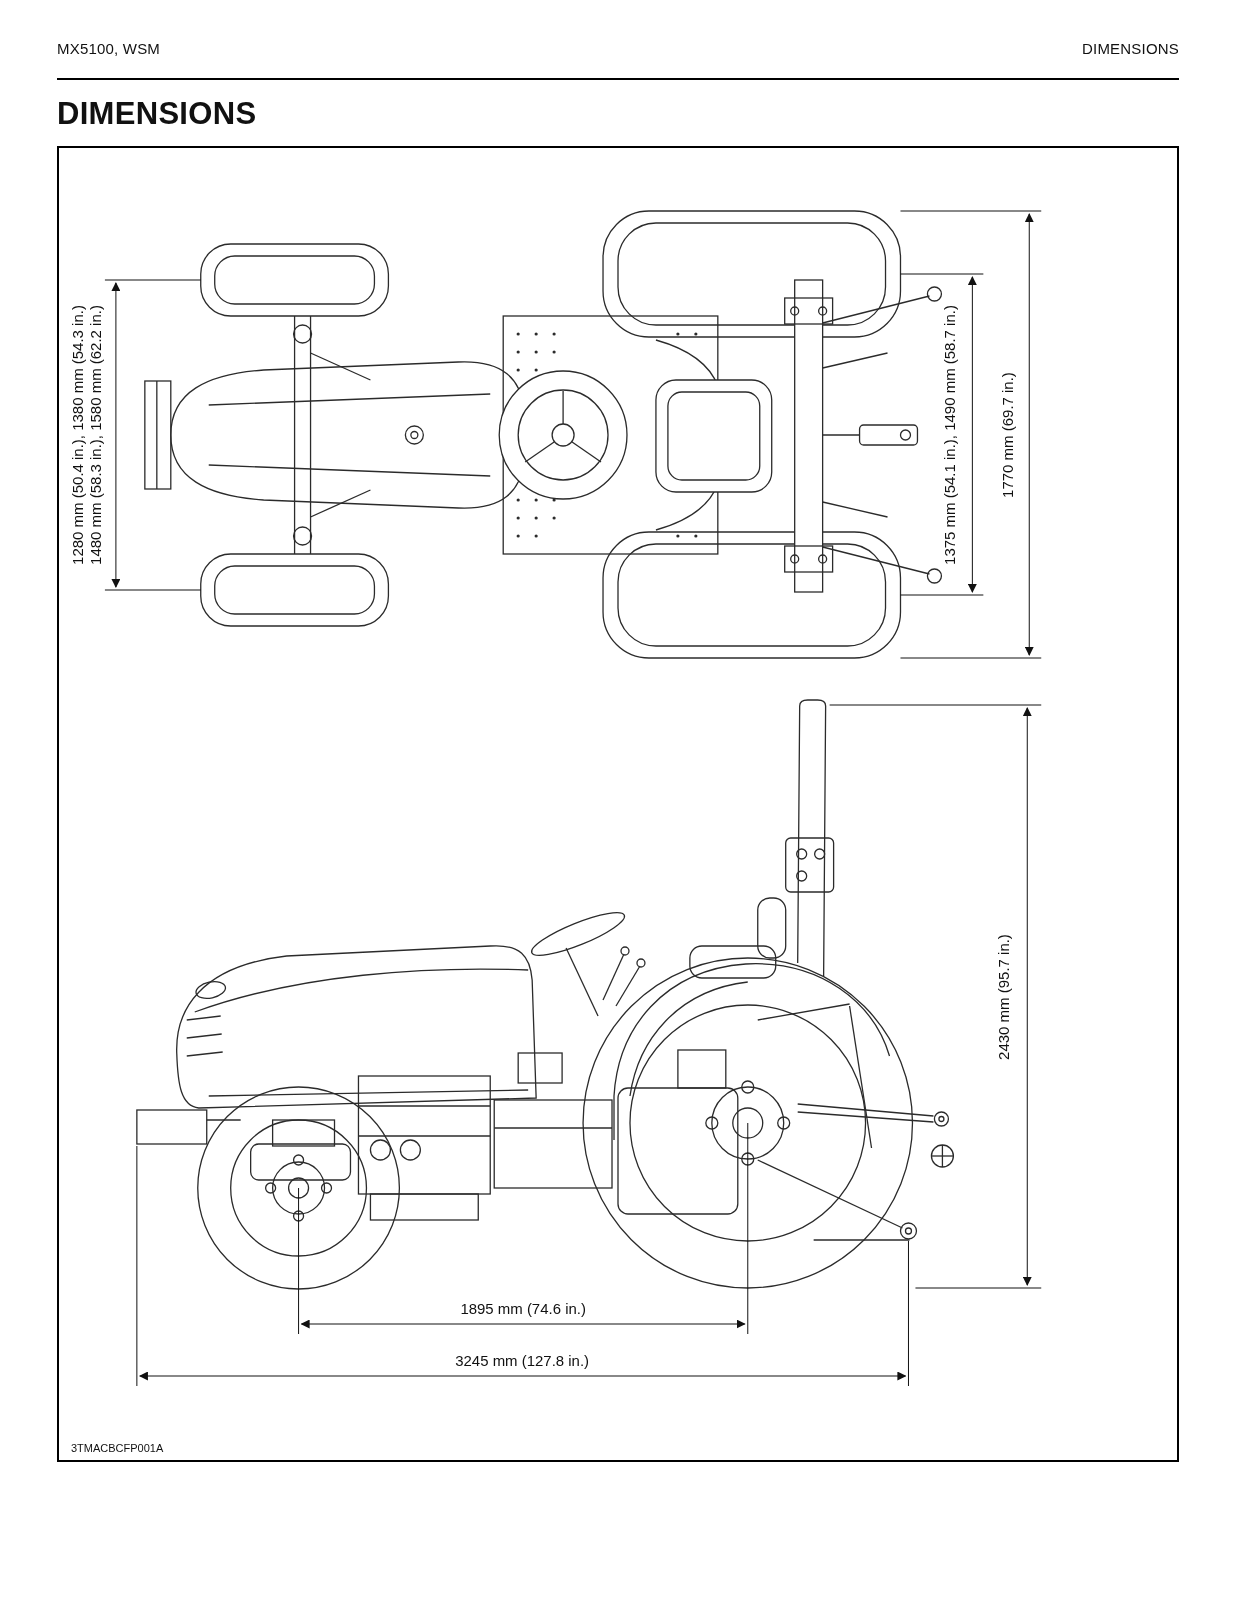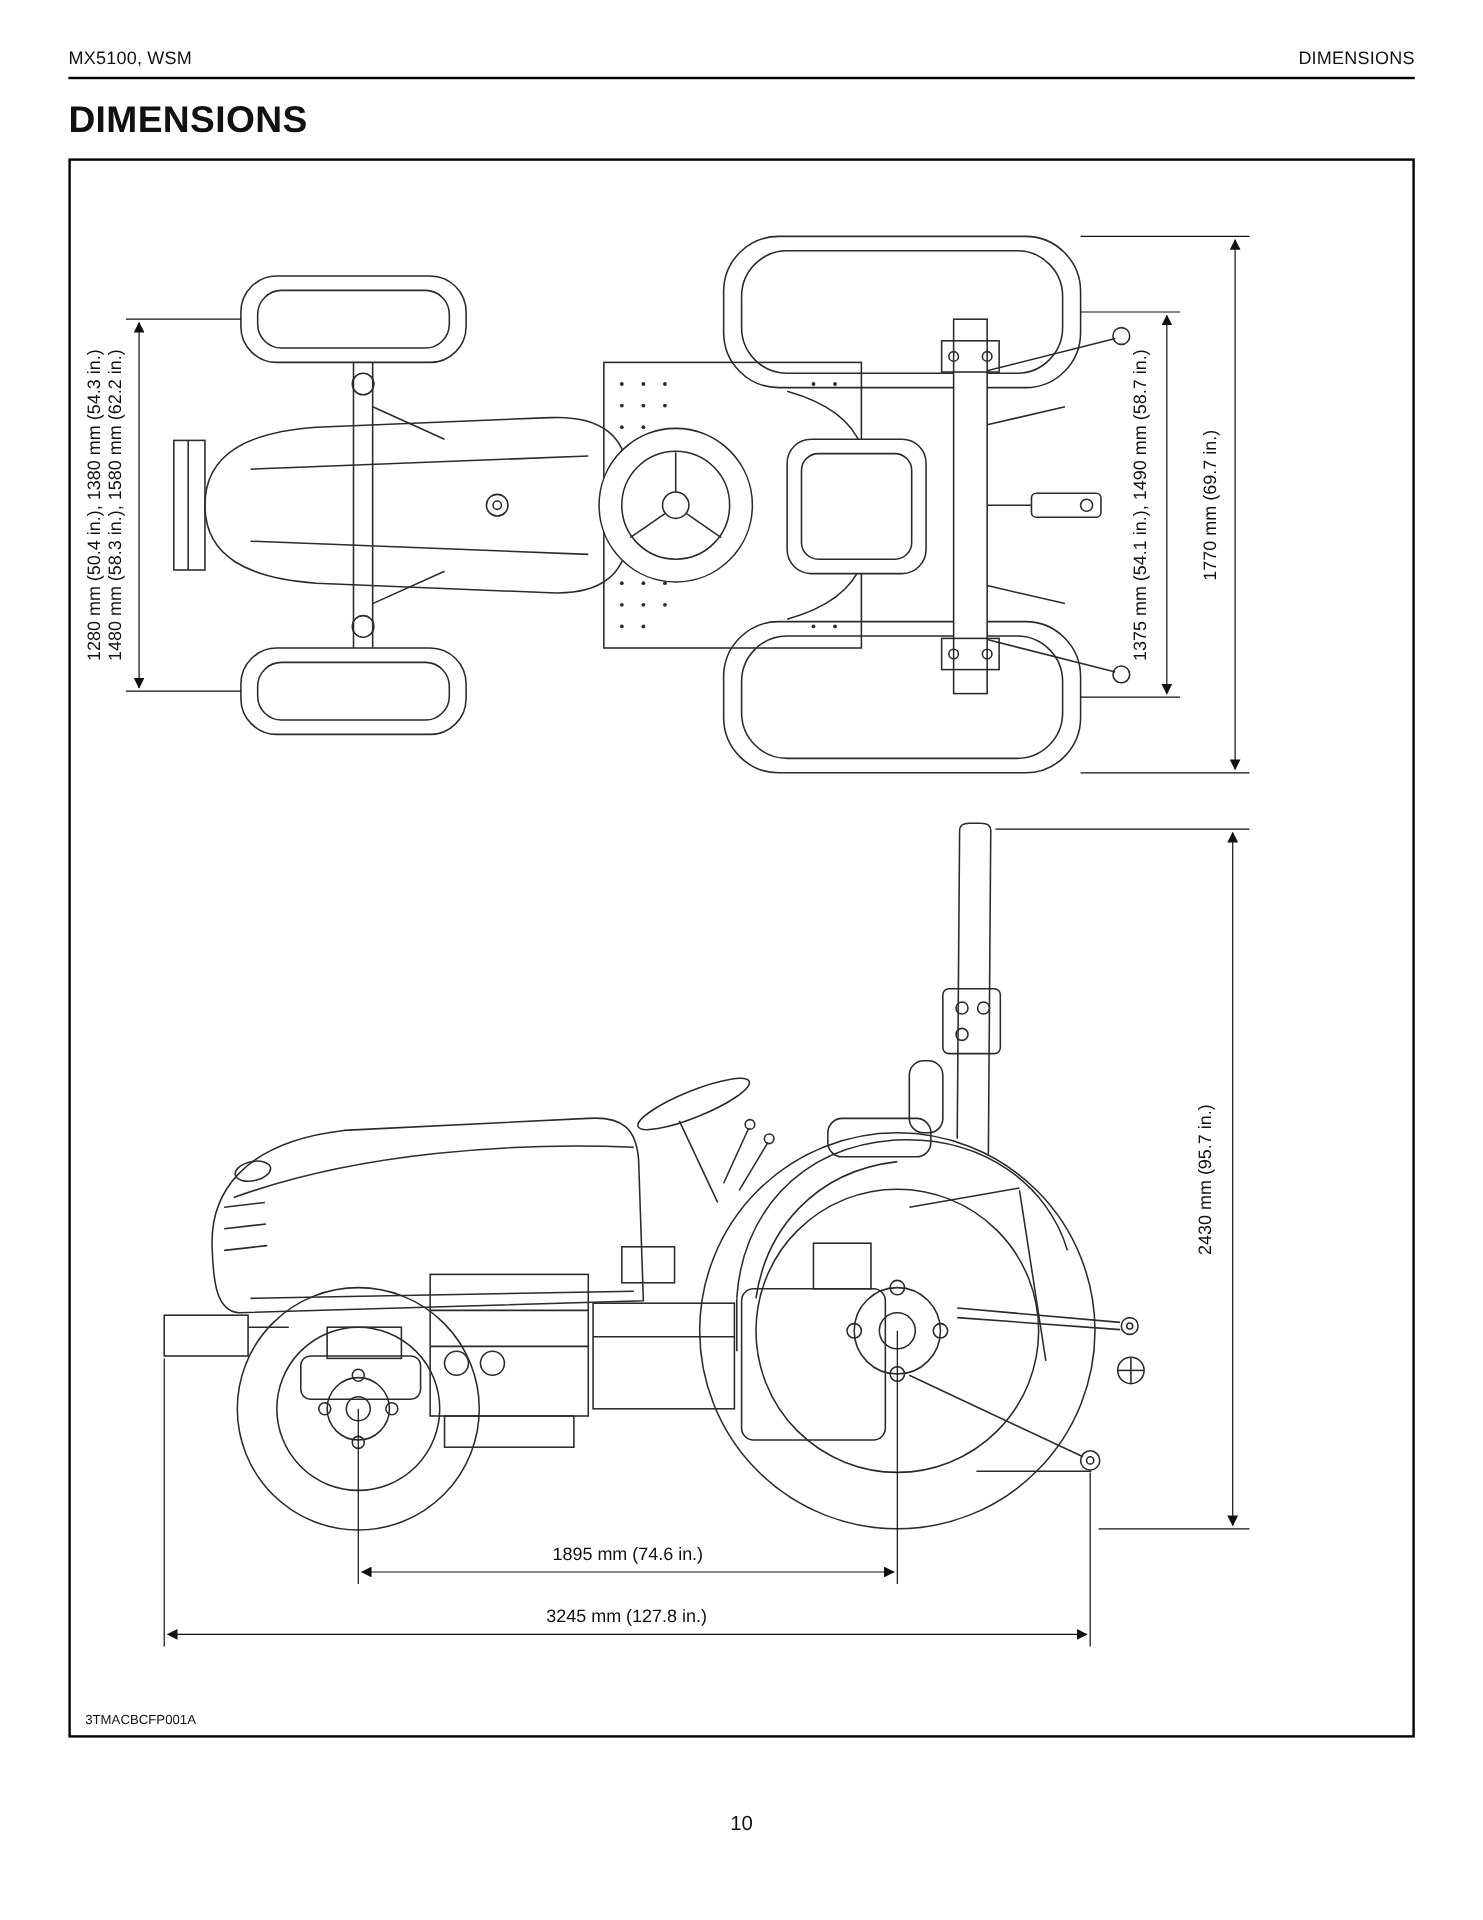"MX5100, WSM" .header-row { padding-bottom: 7px -> 21px }
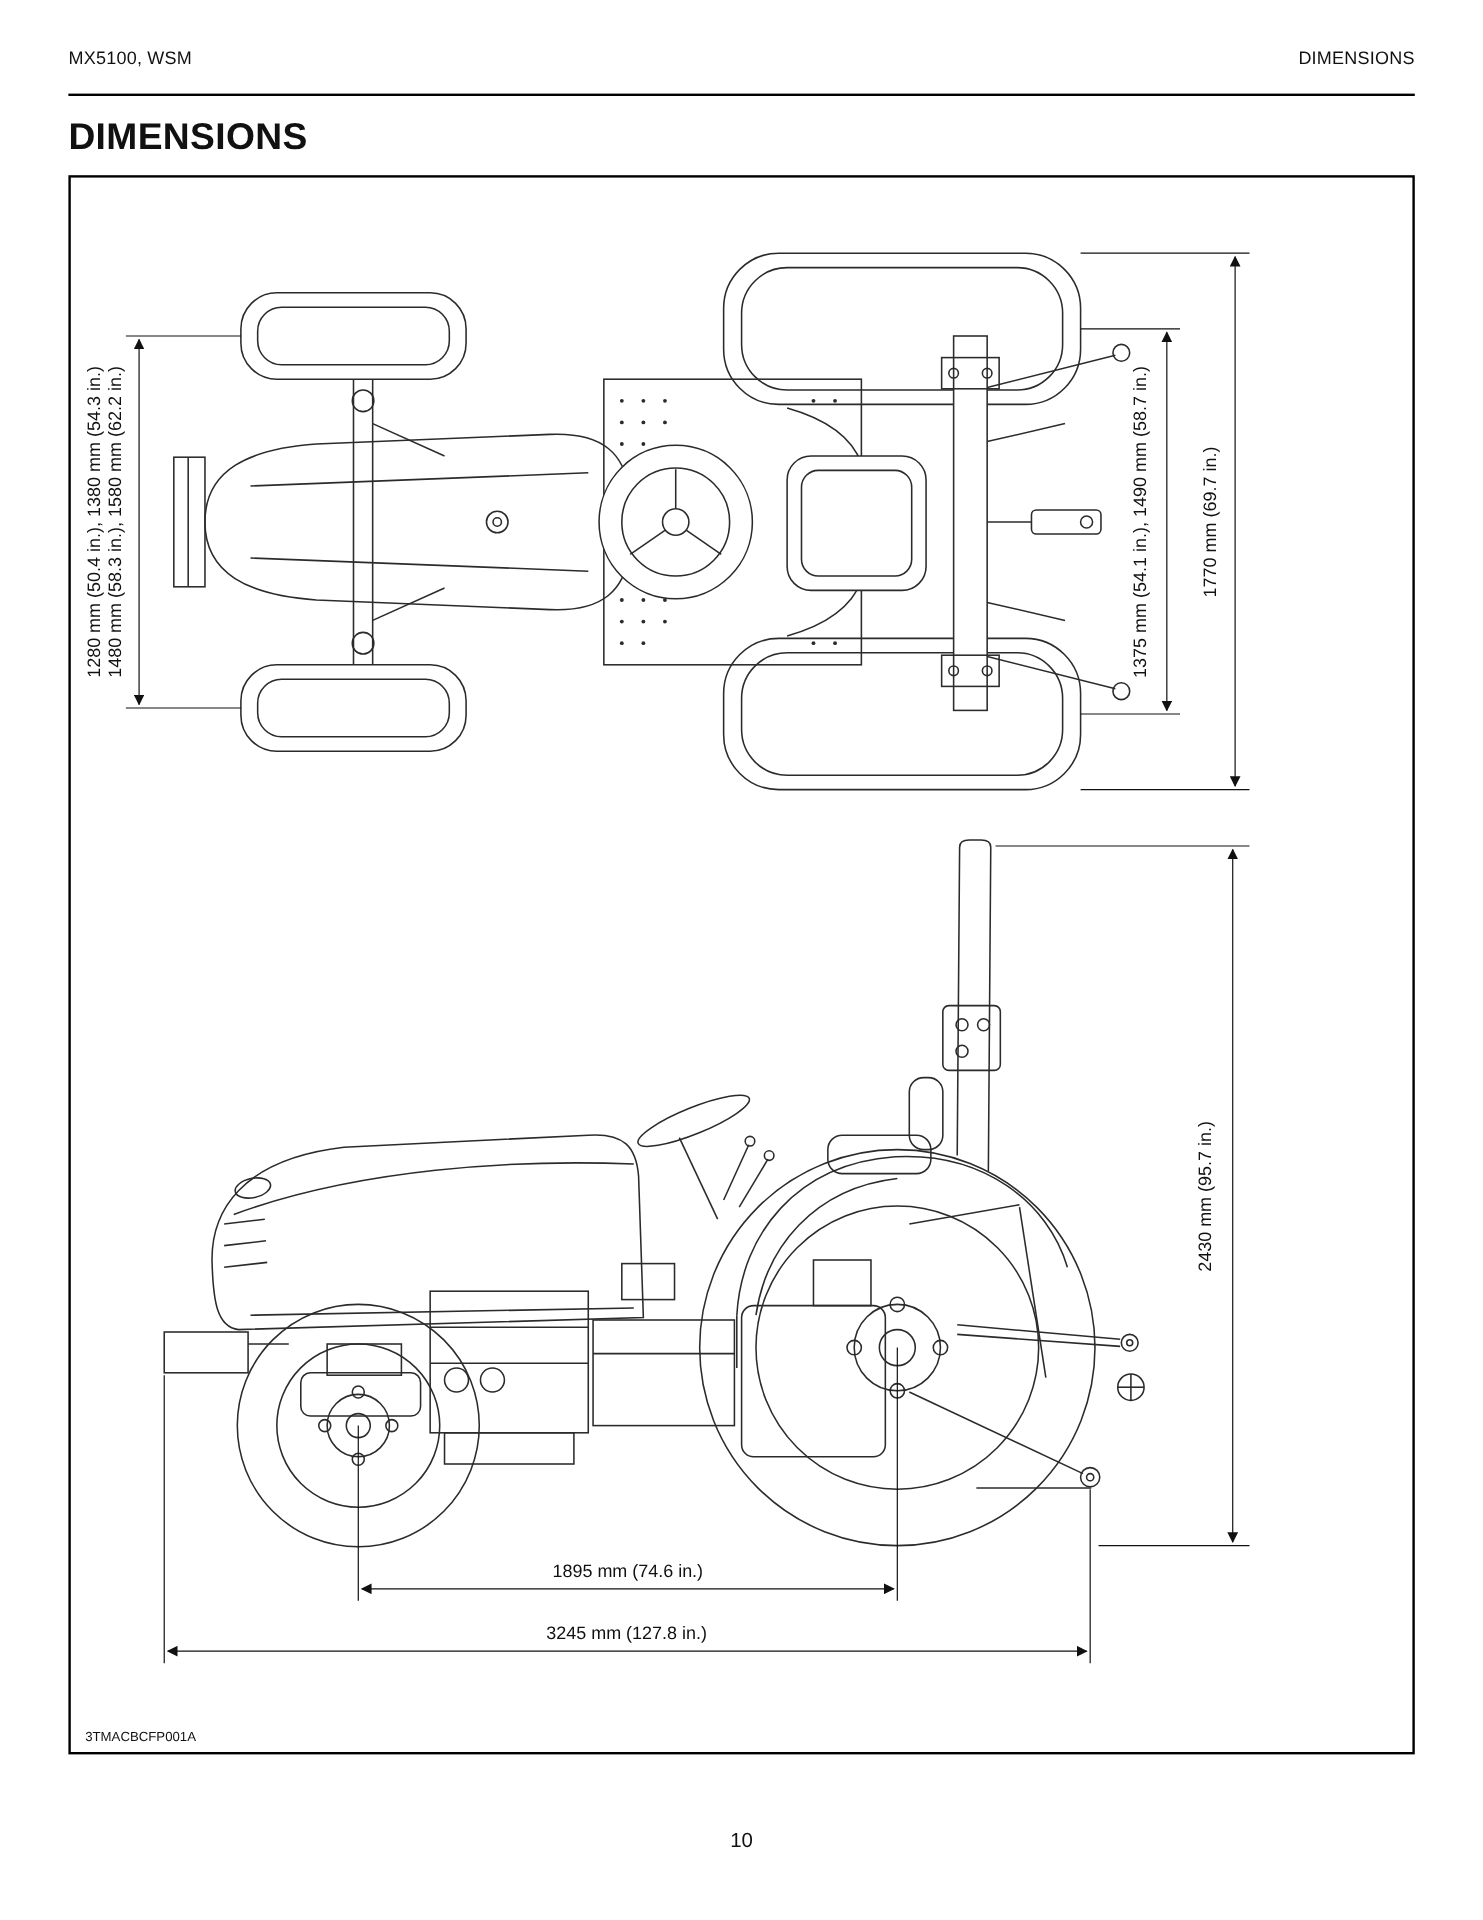"10" div.page-number { html: <div>10</div> -> none }
